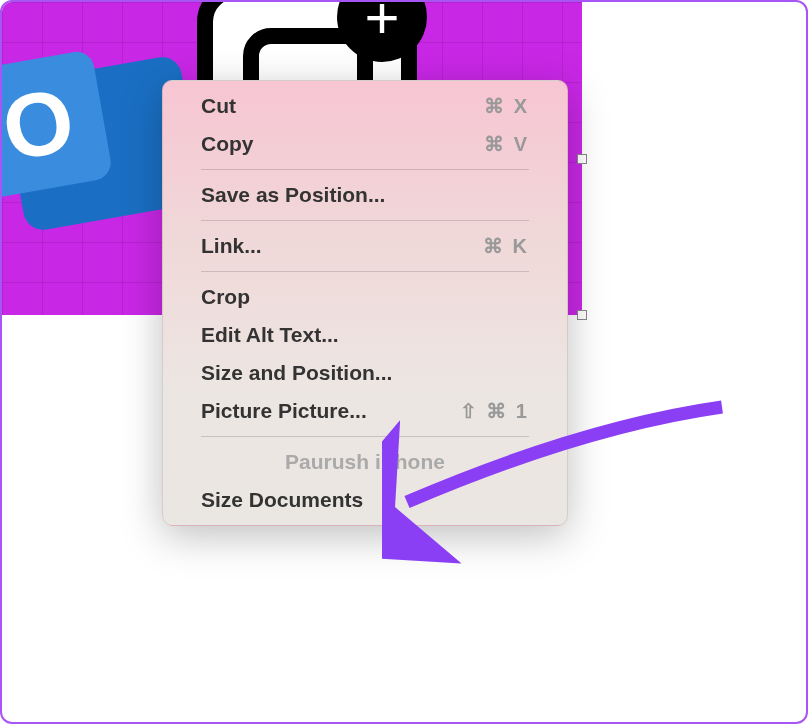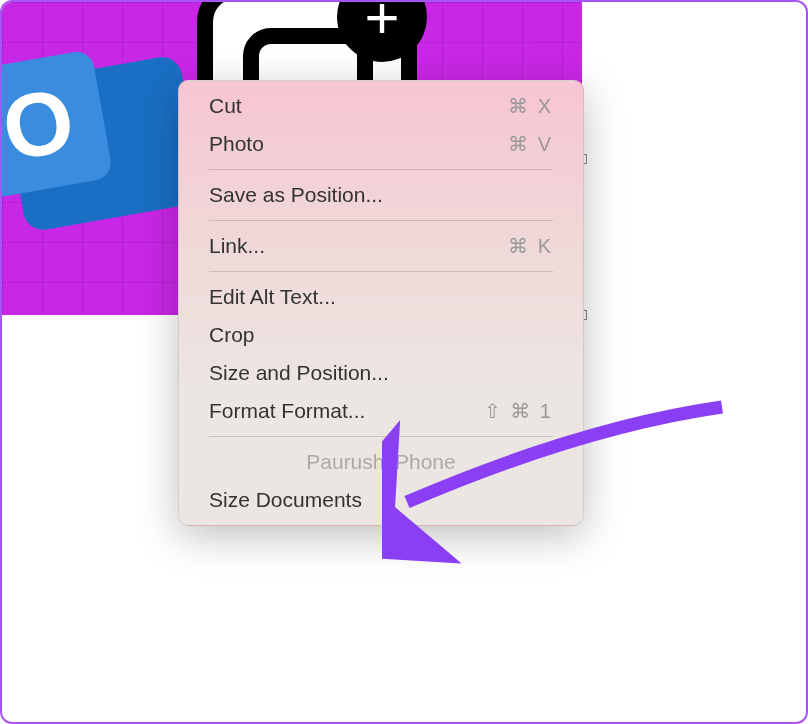"Cut" .context-menu { font-weight: none -> bold; left: 176px -> 160px; padding: 6px 8px -> 6px 16px }
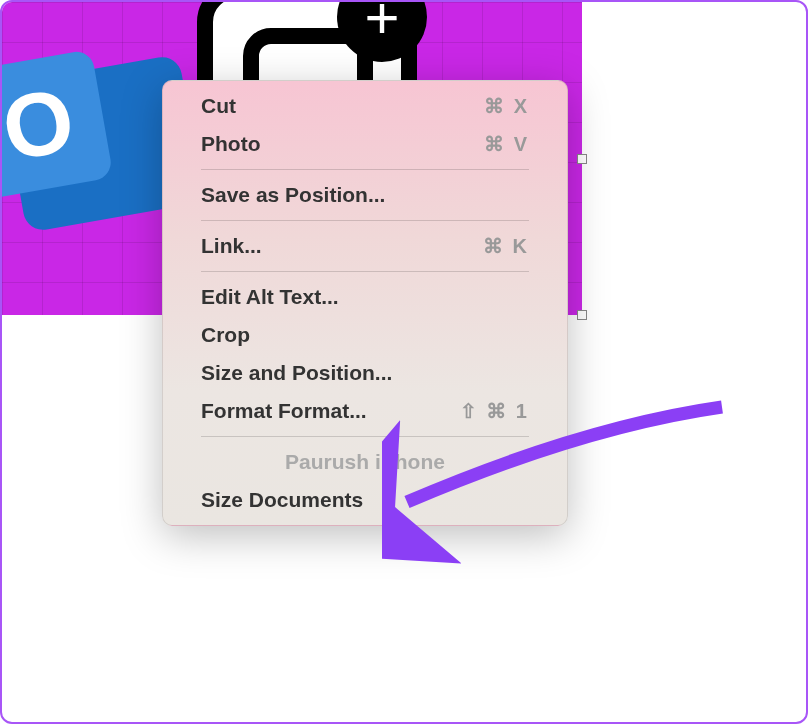"Photo" span { text: Photo -> Copy }
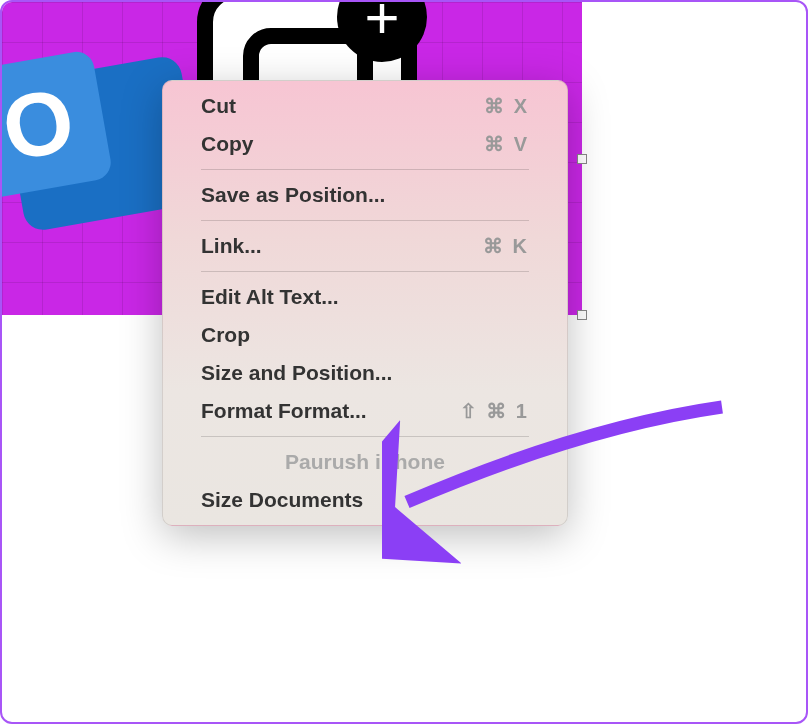"Edit Alt Text..." div.menu-item { order: before "Crop" -> after "Crop" }
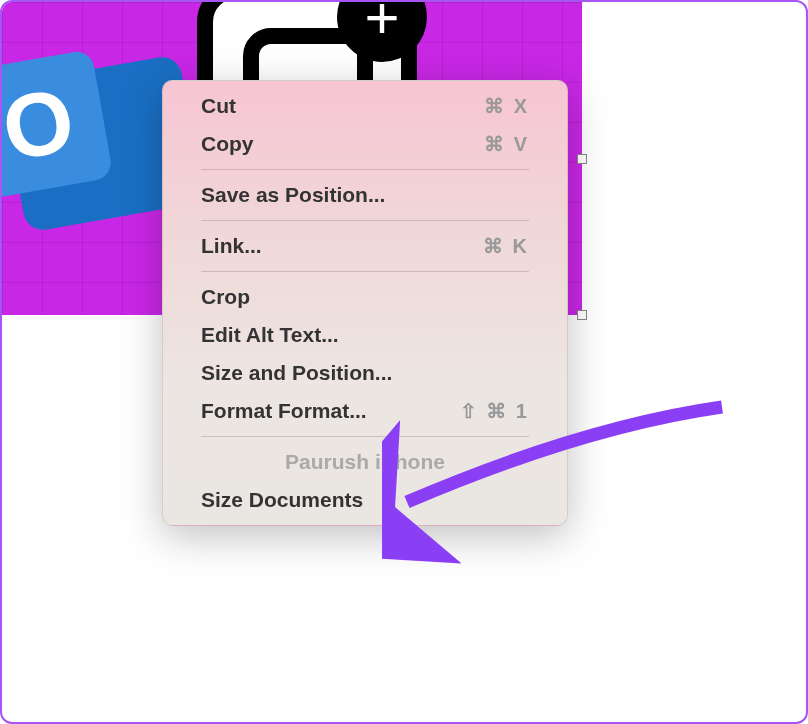"Format Format..." span { text: Format Format -> Picture Picture }
